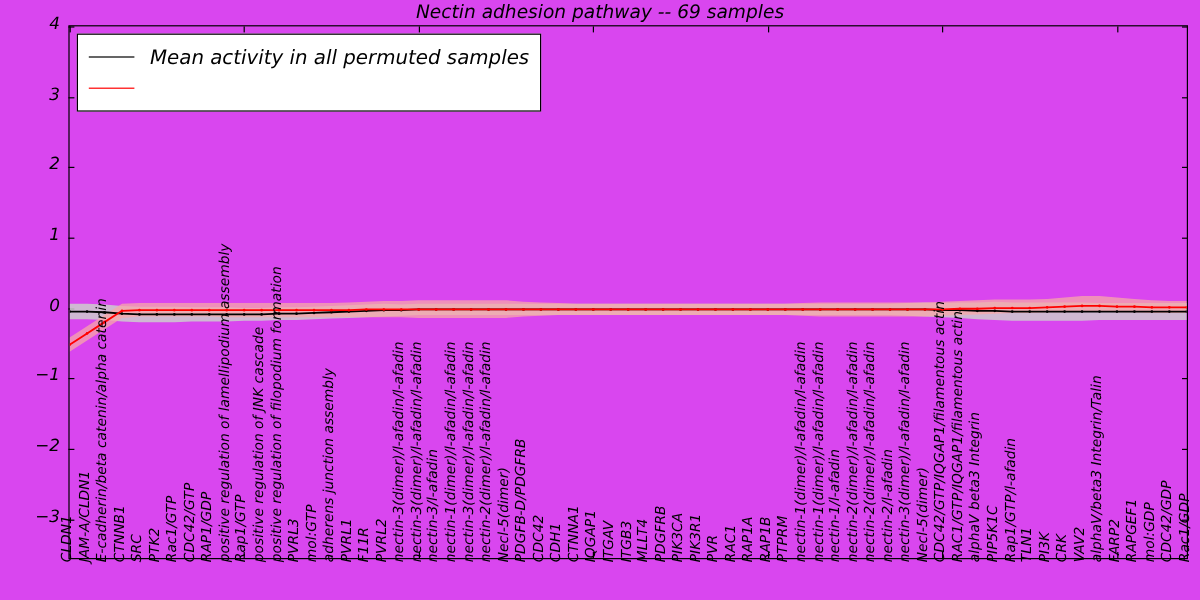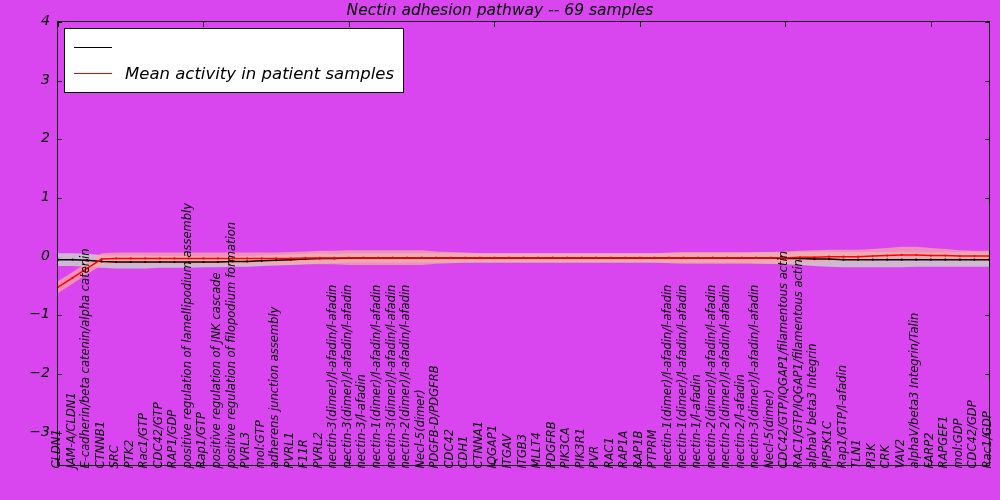"Mean activity in all permuted" span.legend-text { html: none -> <span>Mean activity in all permuted samples</span> }
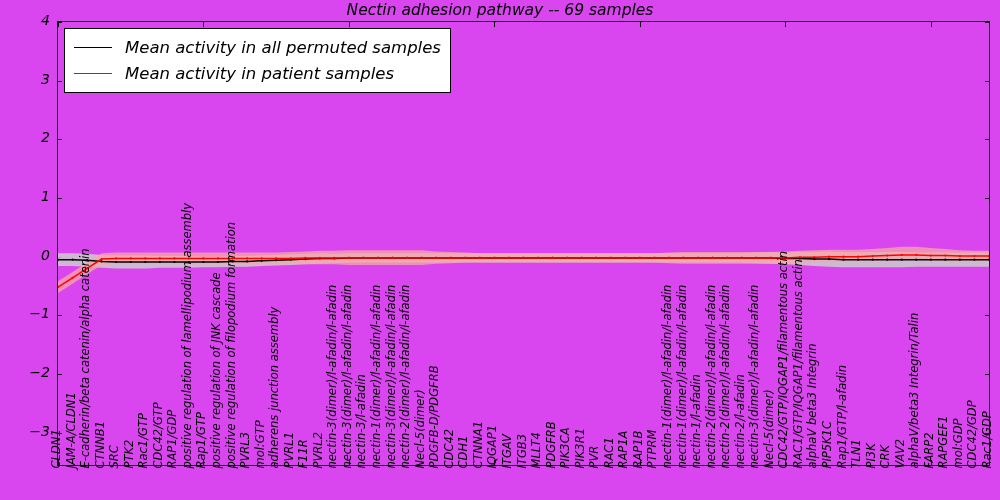"Mean activity in patient samples" span.legend-text { html: <span>Mean activity in patient samples</span> -> none }
